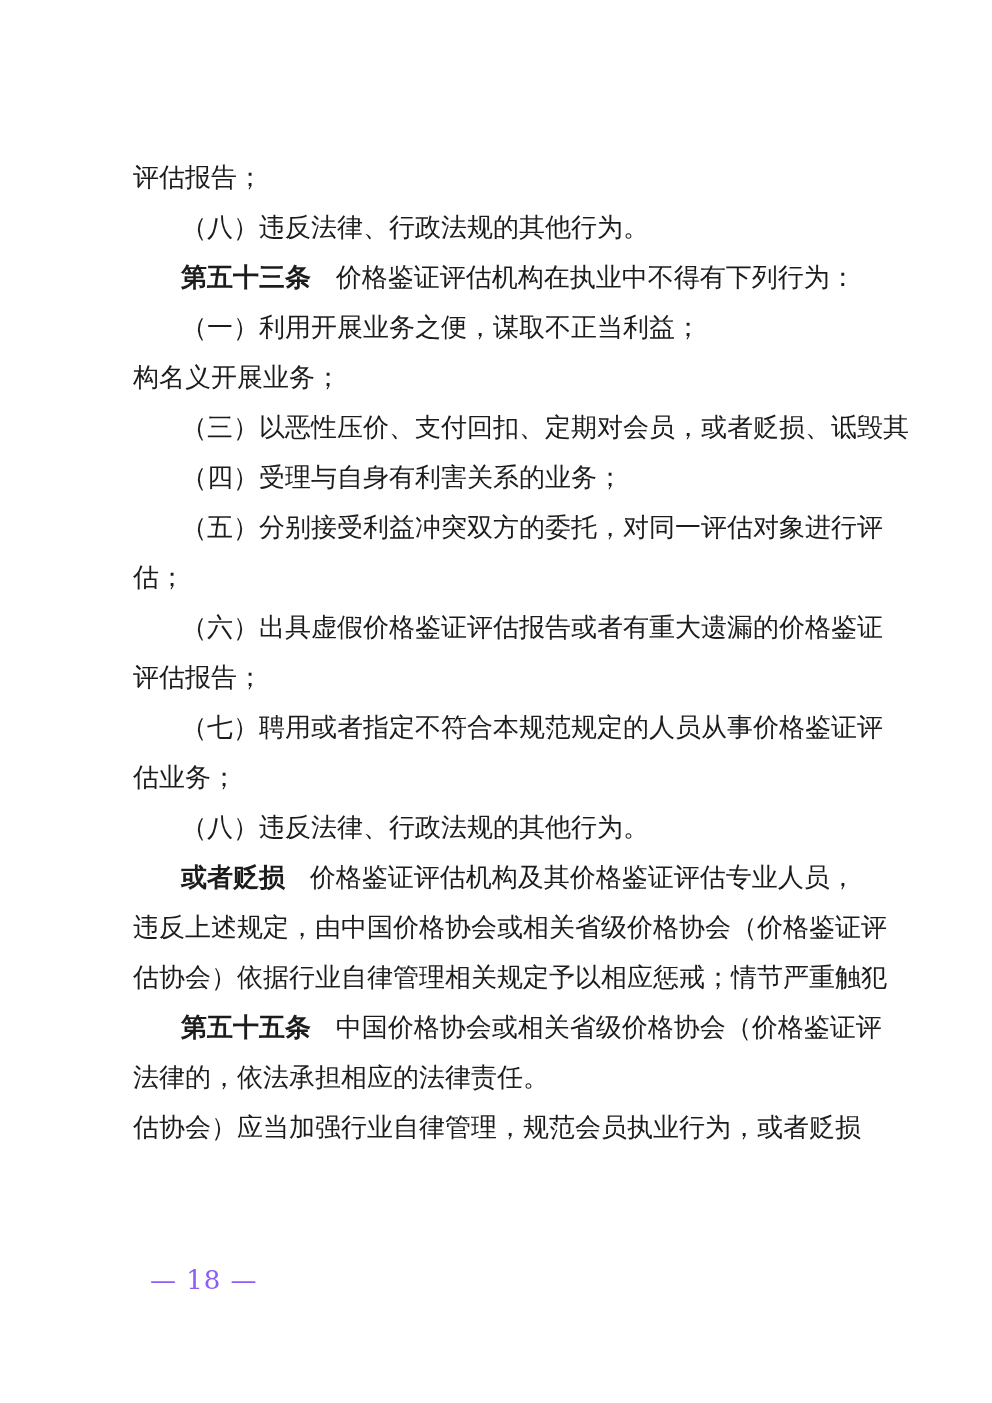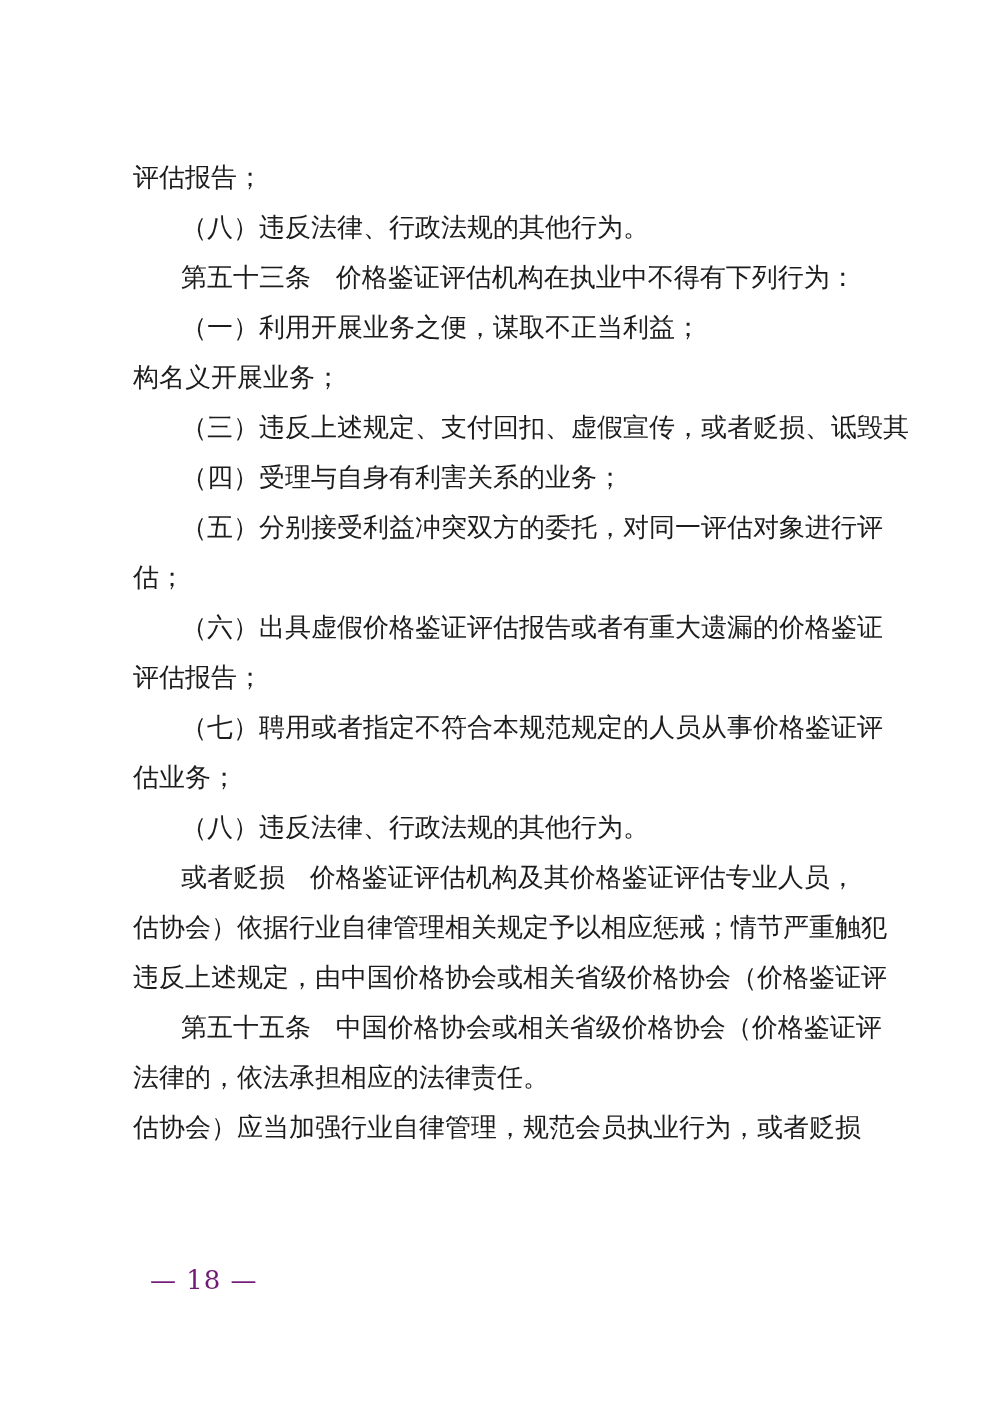"第五十三条" .line b.article-no { font-weight: normal -> bold }
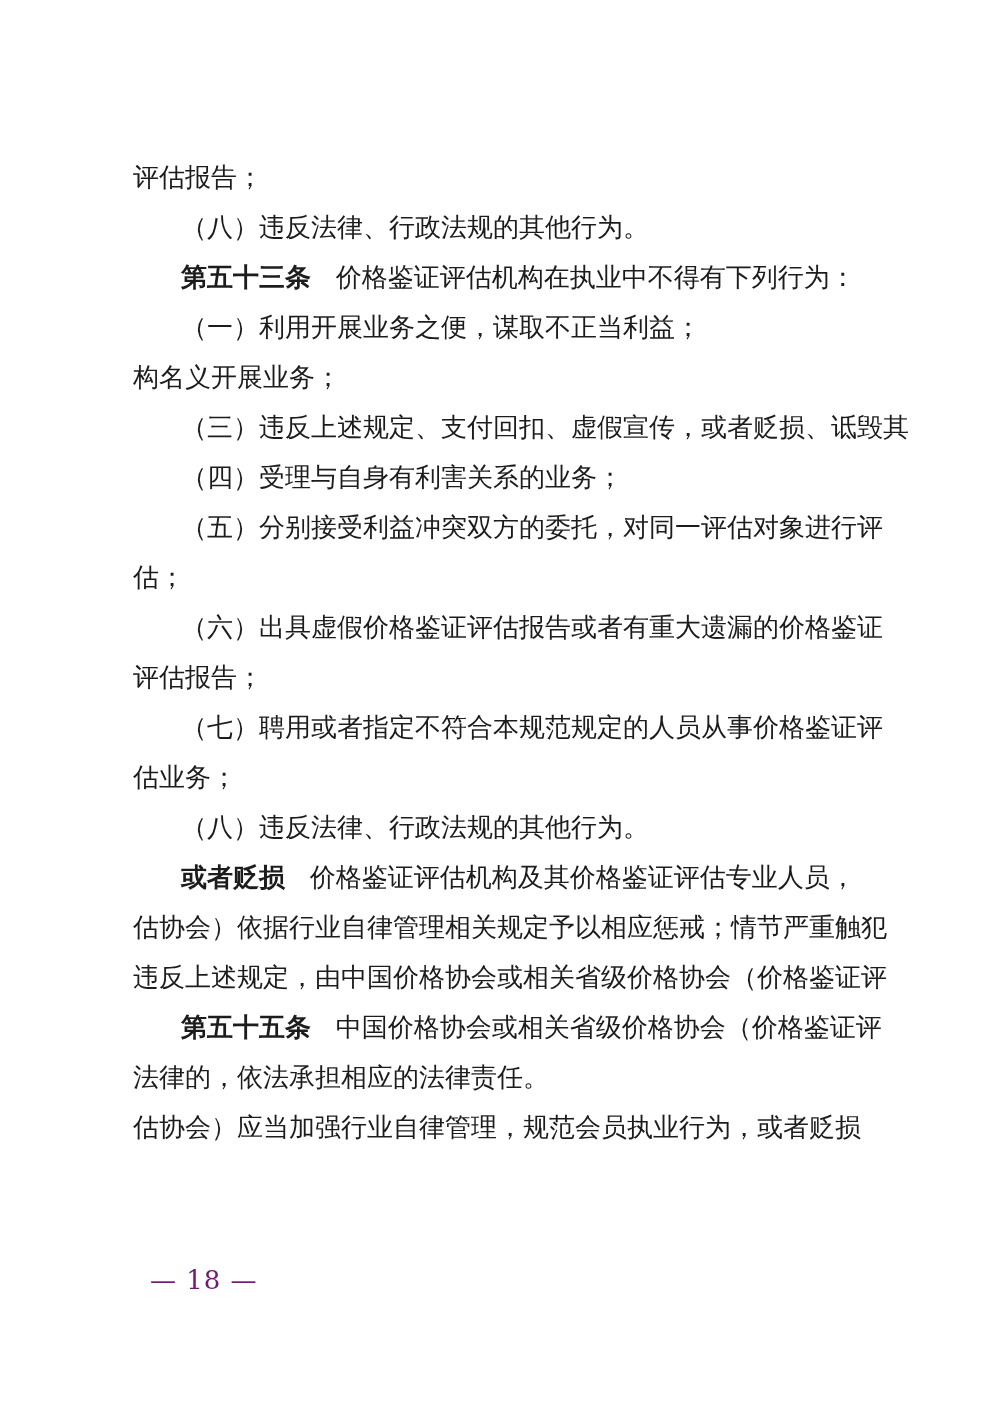"（三）违反上述规定、支付回扣、虚假宣传，或者贬损、诋毁其" span { text: 违反上述规定、支付回扣、虚假宣传 -> 以恶性压价、支付回扣、定期对会员 }
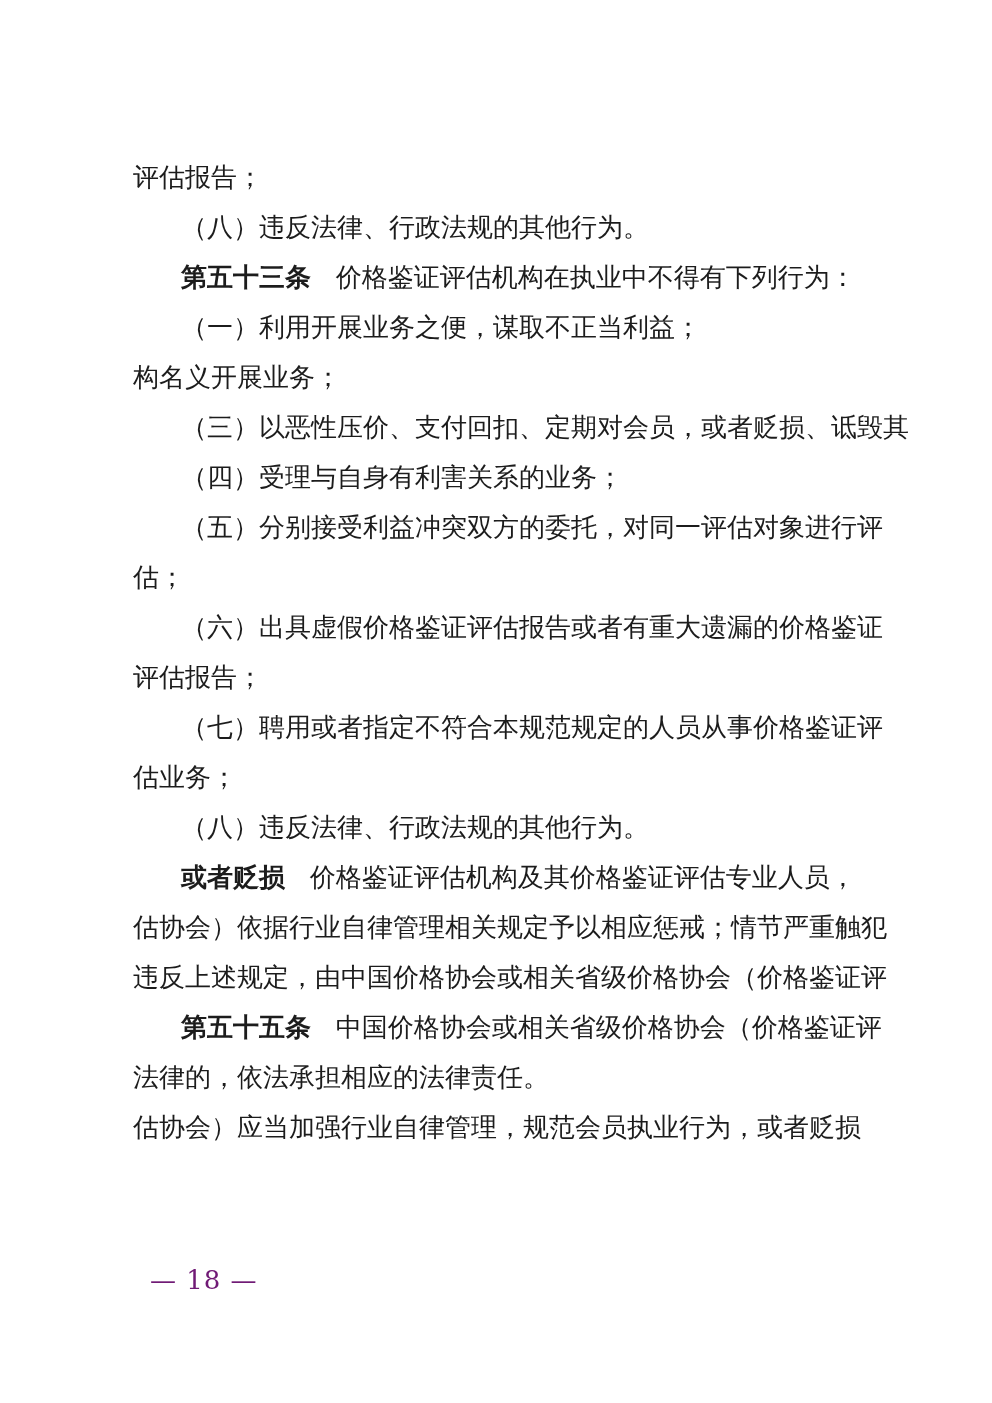"估协会）依据行业自律管理相关规定予以相应惩戒；情节严重触犯" div.line { order: before "违反上述规定，由中国价格协会或相关省级价格协会（价格鉴证评" -> after "违反上述规定，由中国价格协会或相关省级价格协会（价格鉴证评" }
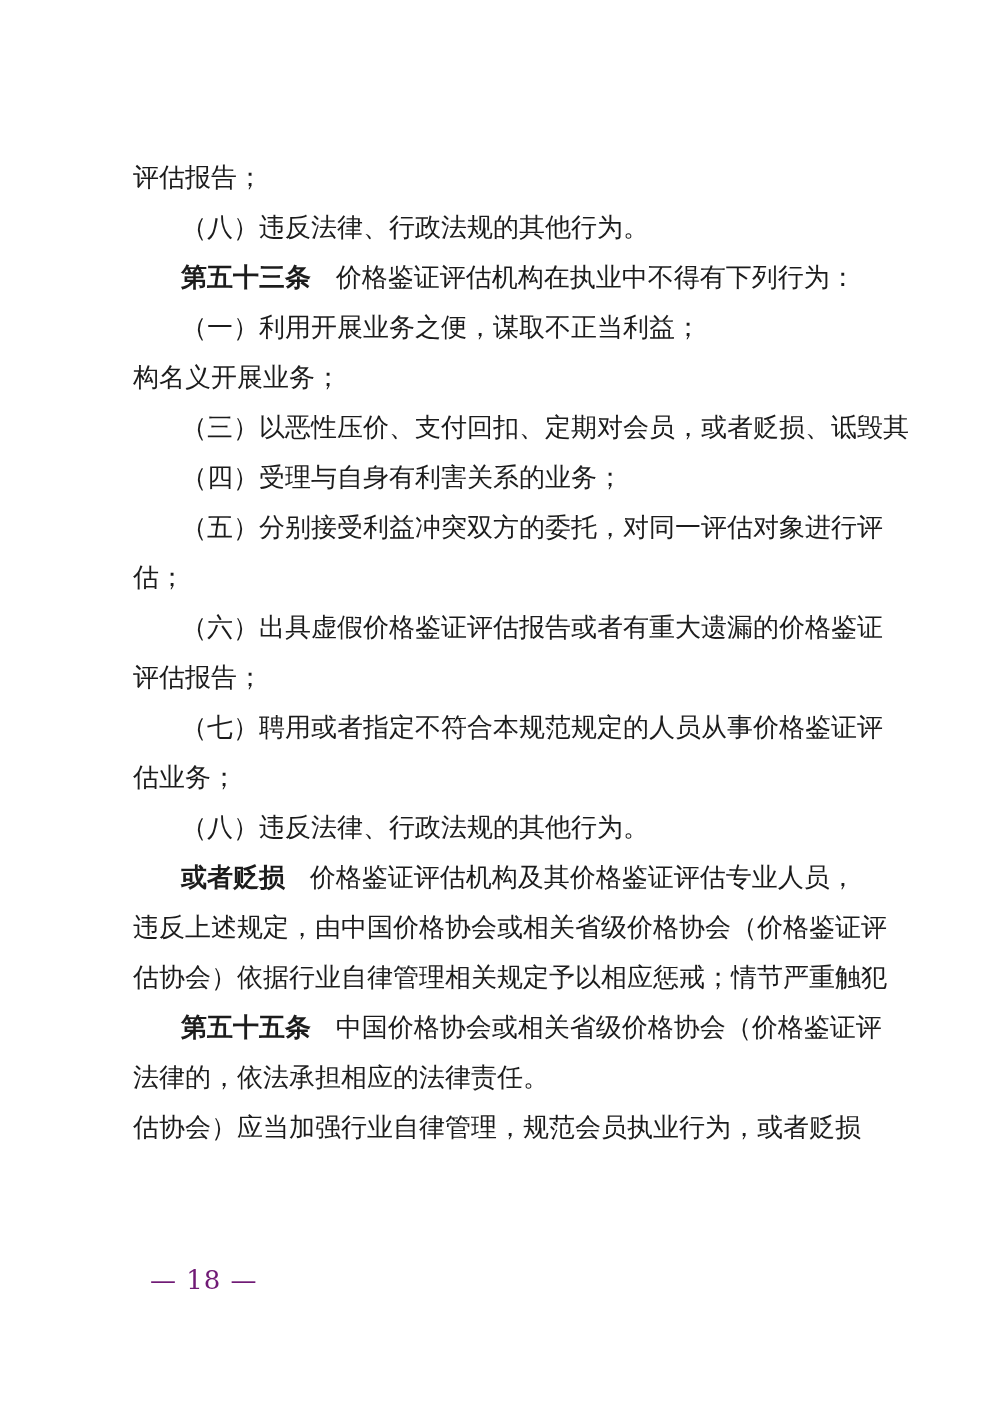"— 18 —" .page-number { color: #701a75 -> #8b5cf6 }
